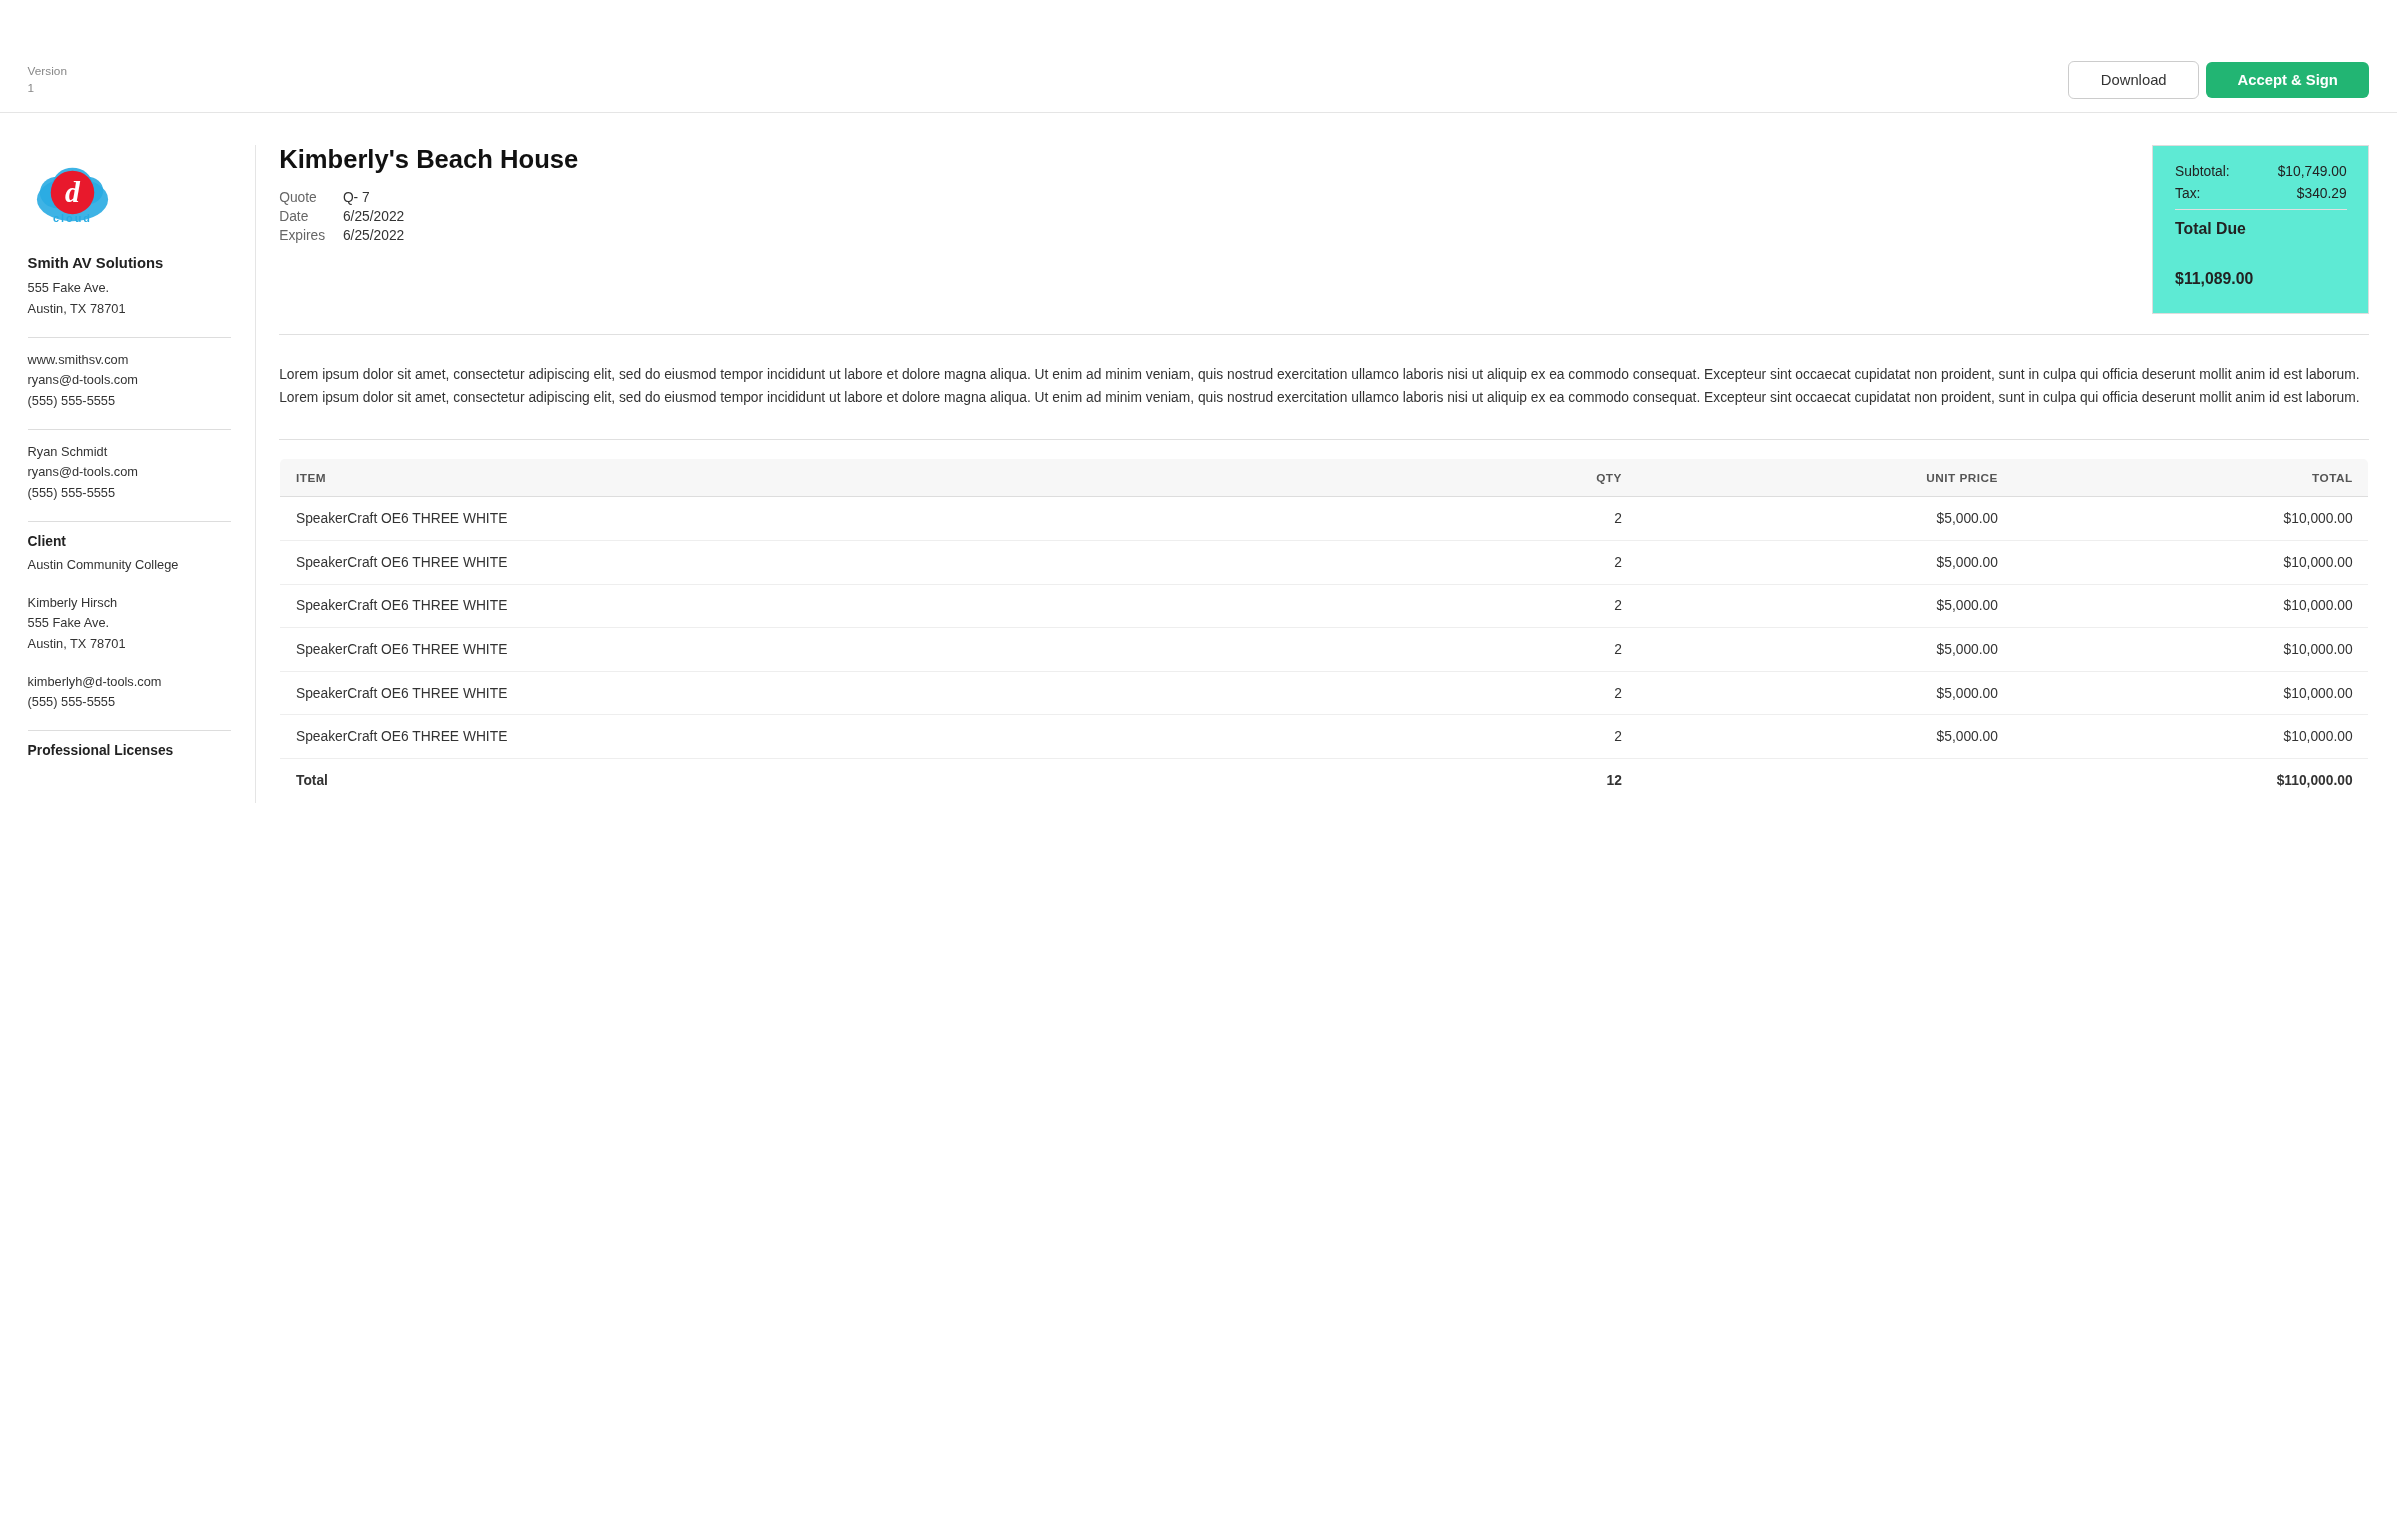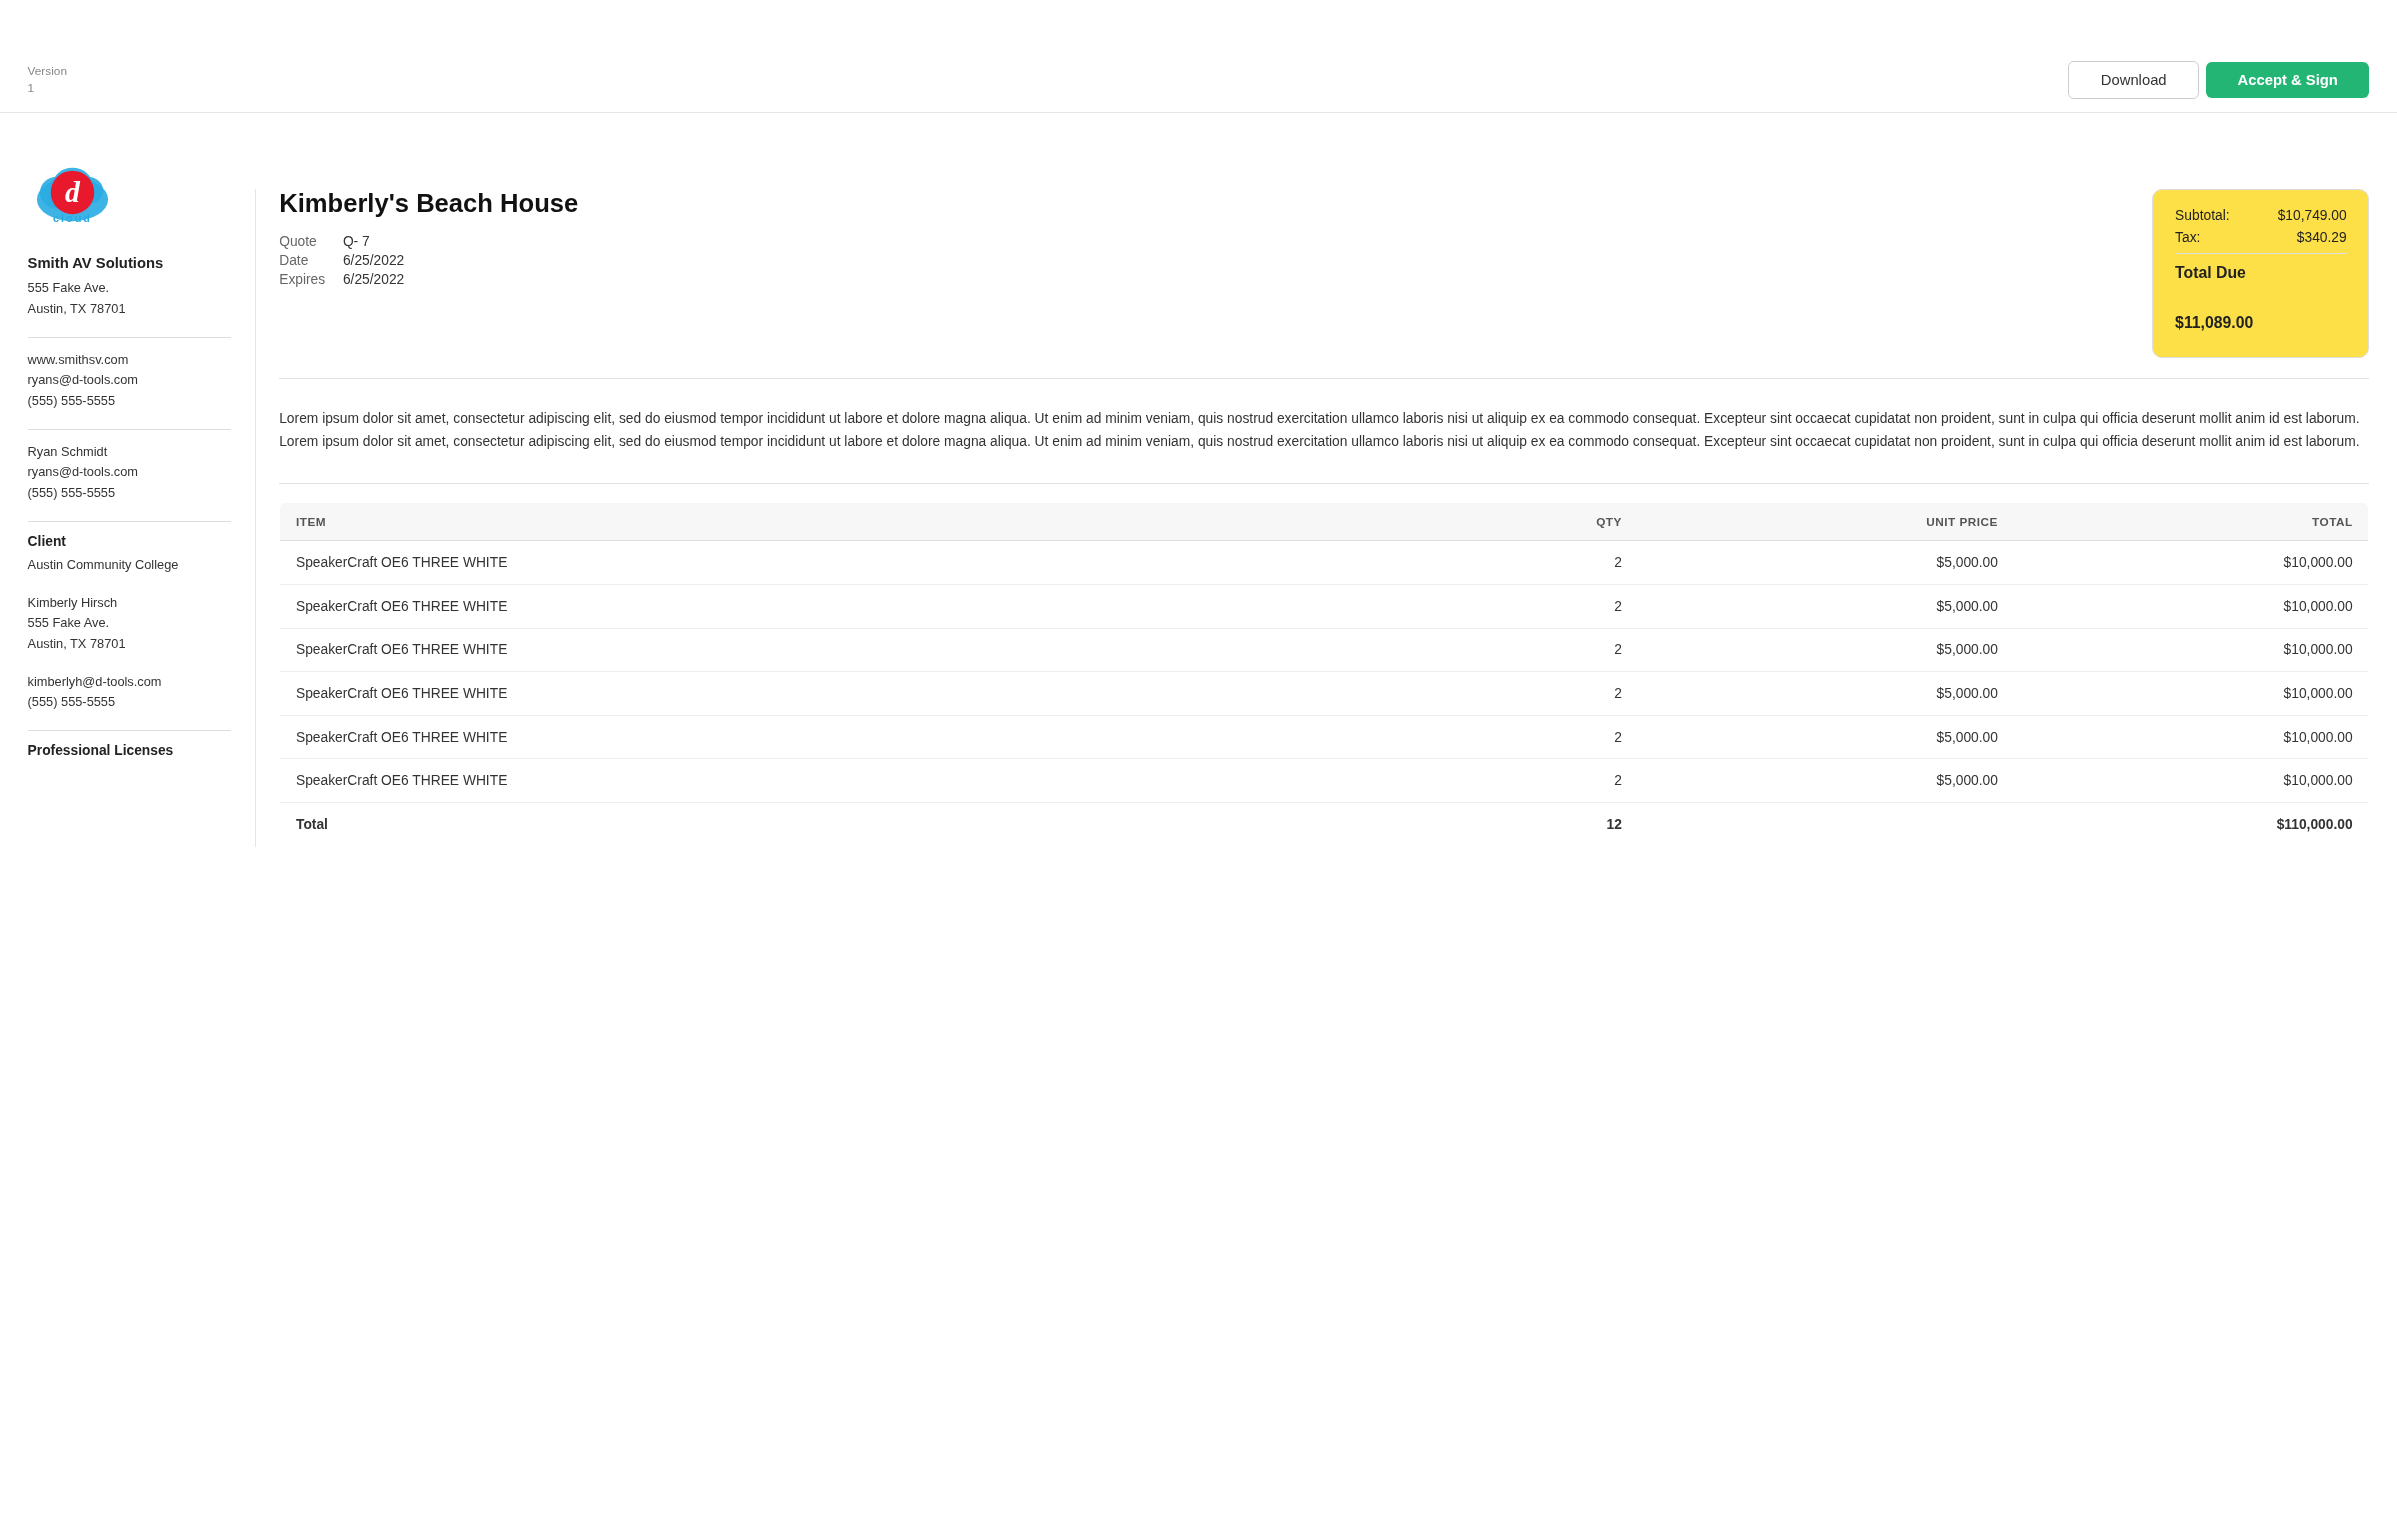"Kimberly's Beach House" .content { margin-top: 44px -> none }
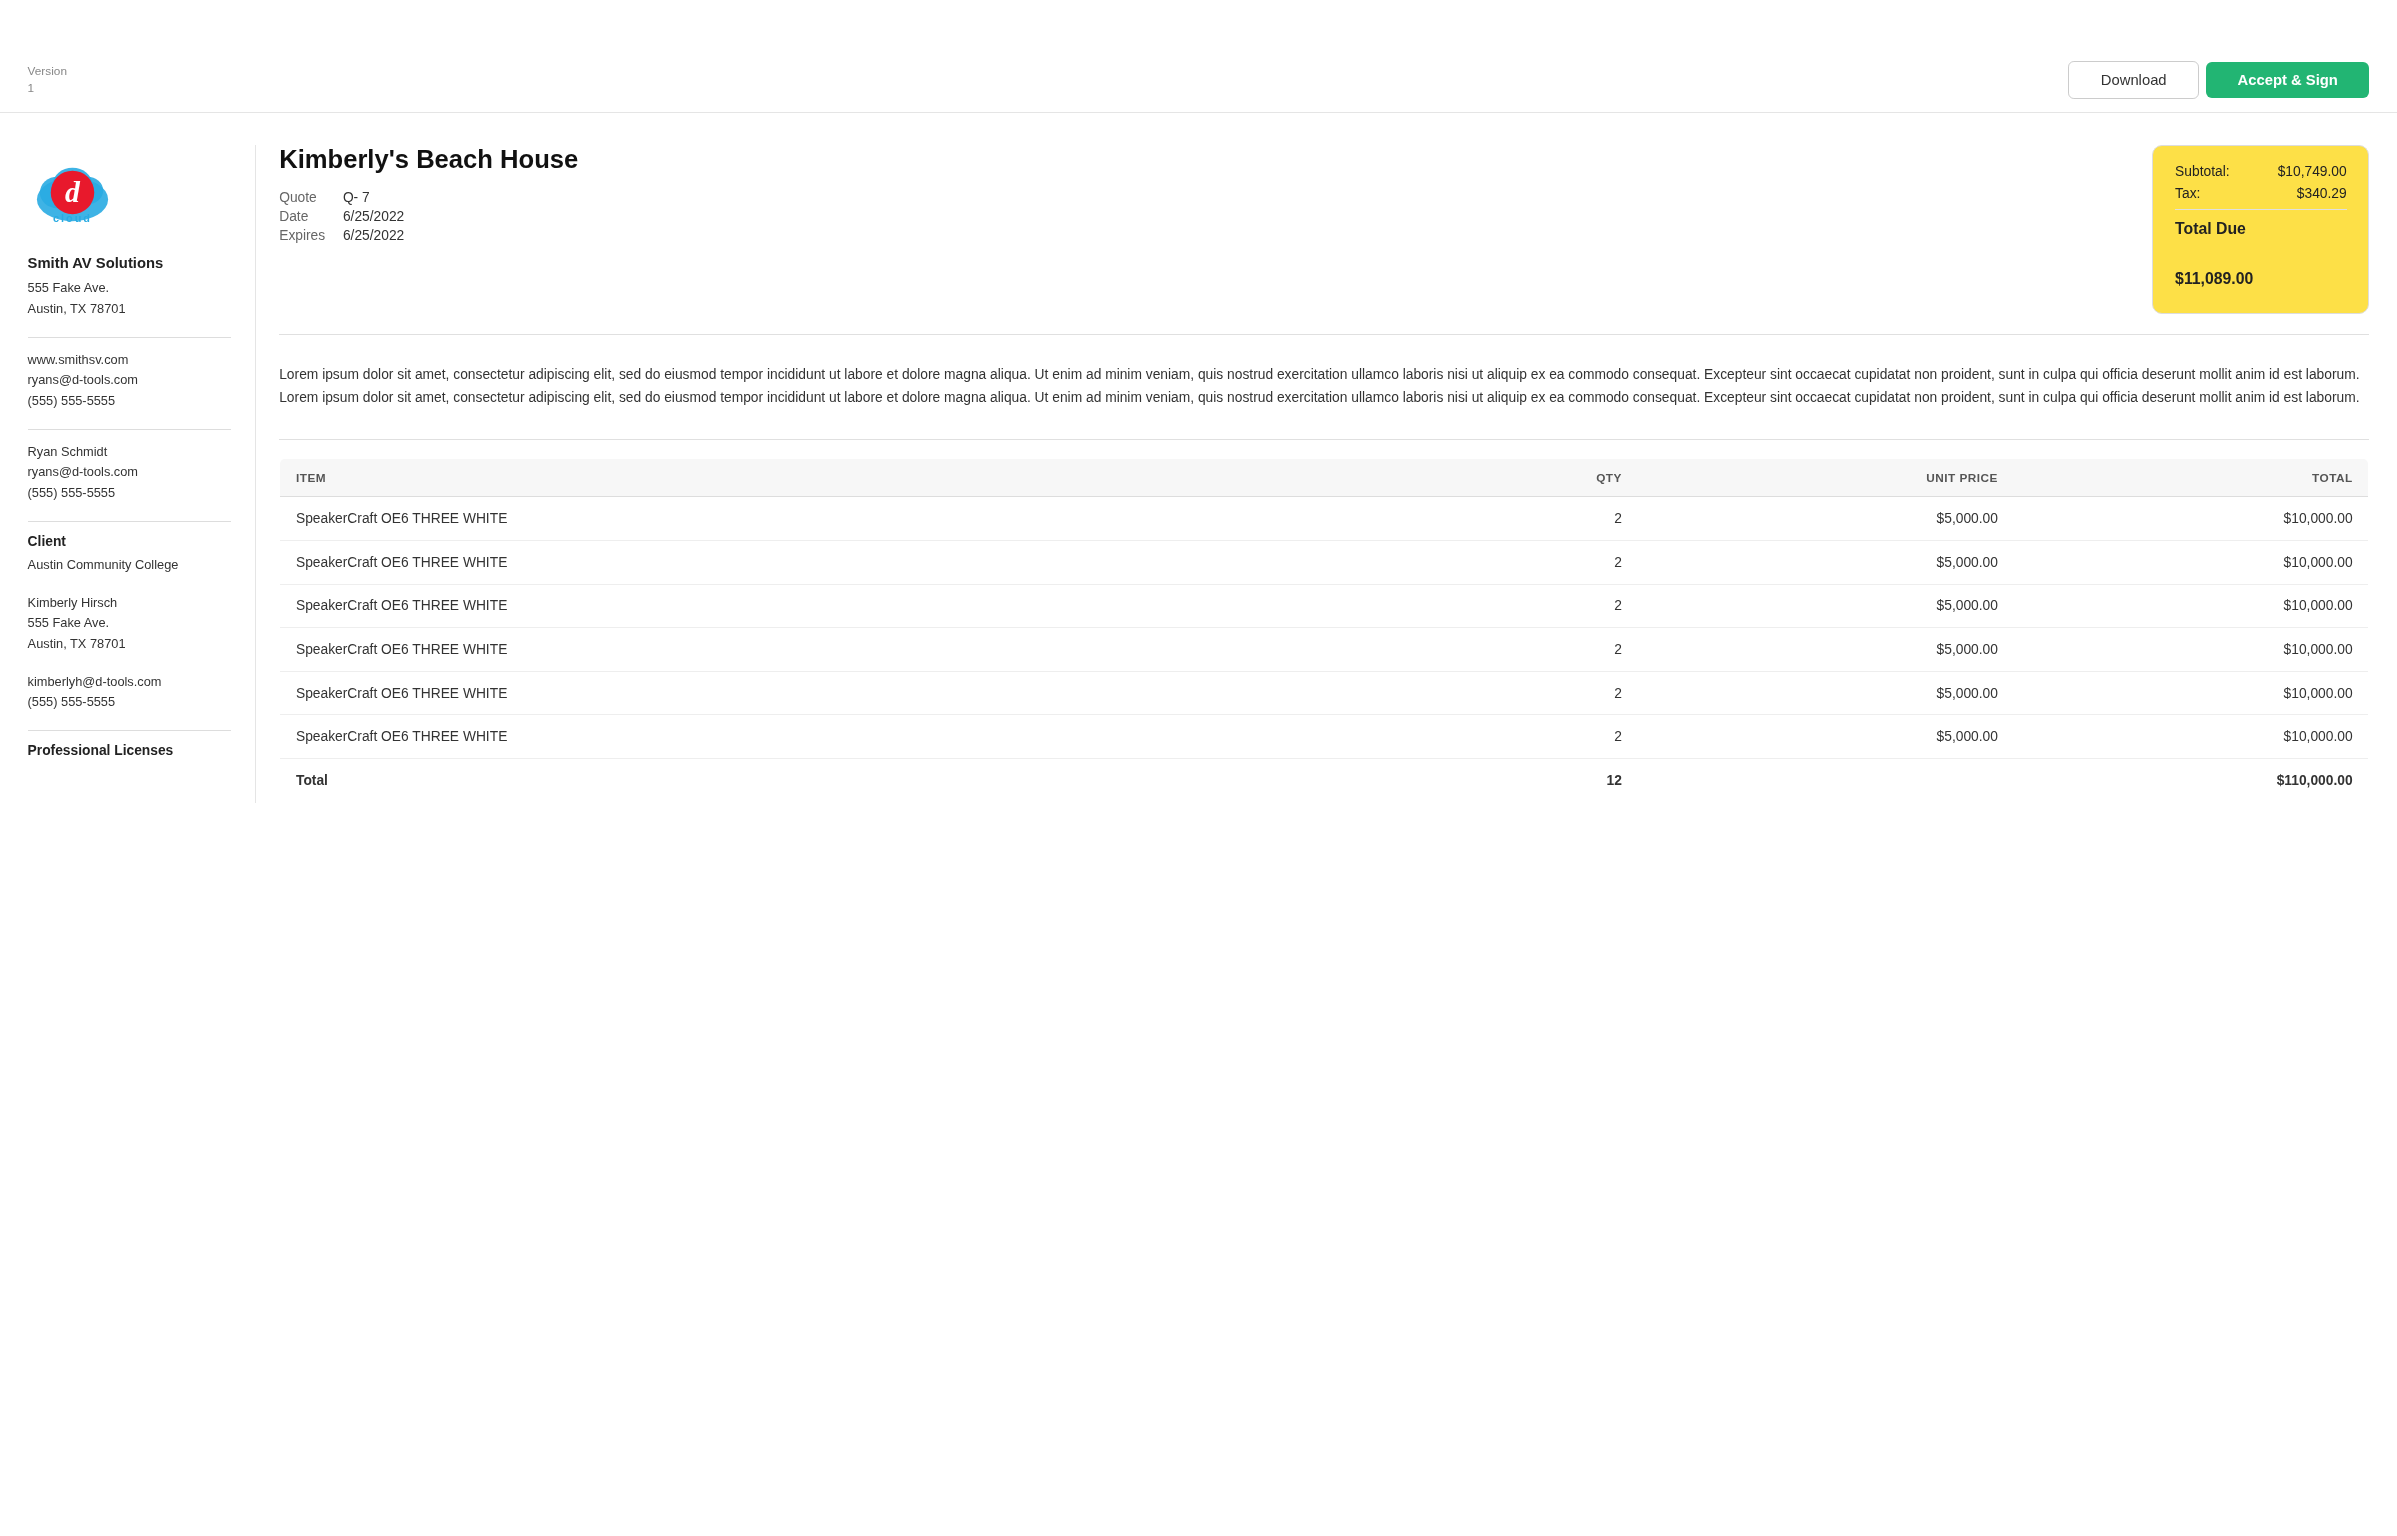"Subtotal:" .summary-box { background: #fde047 -> #5eead4; border-radius: 10px -> 0 }
